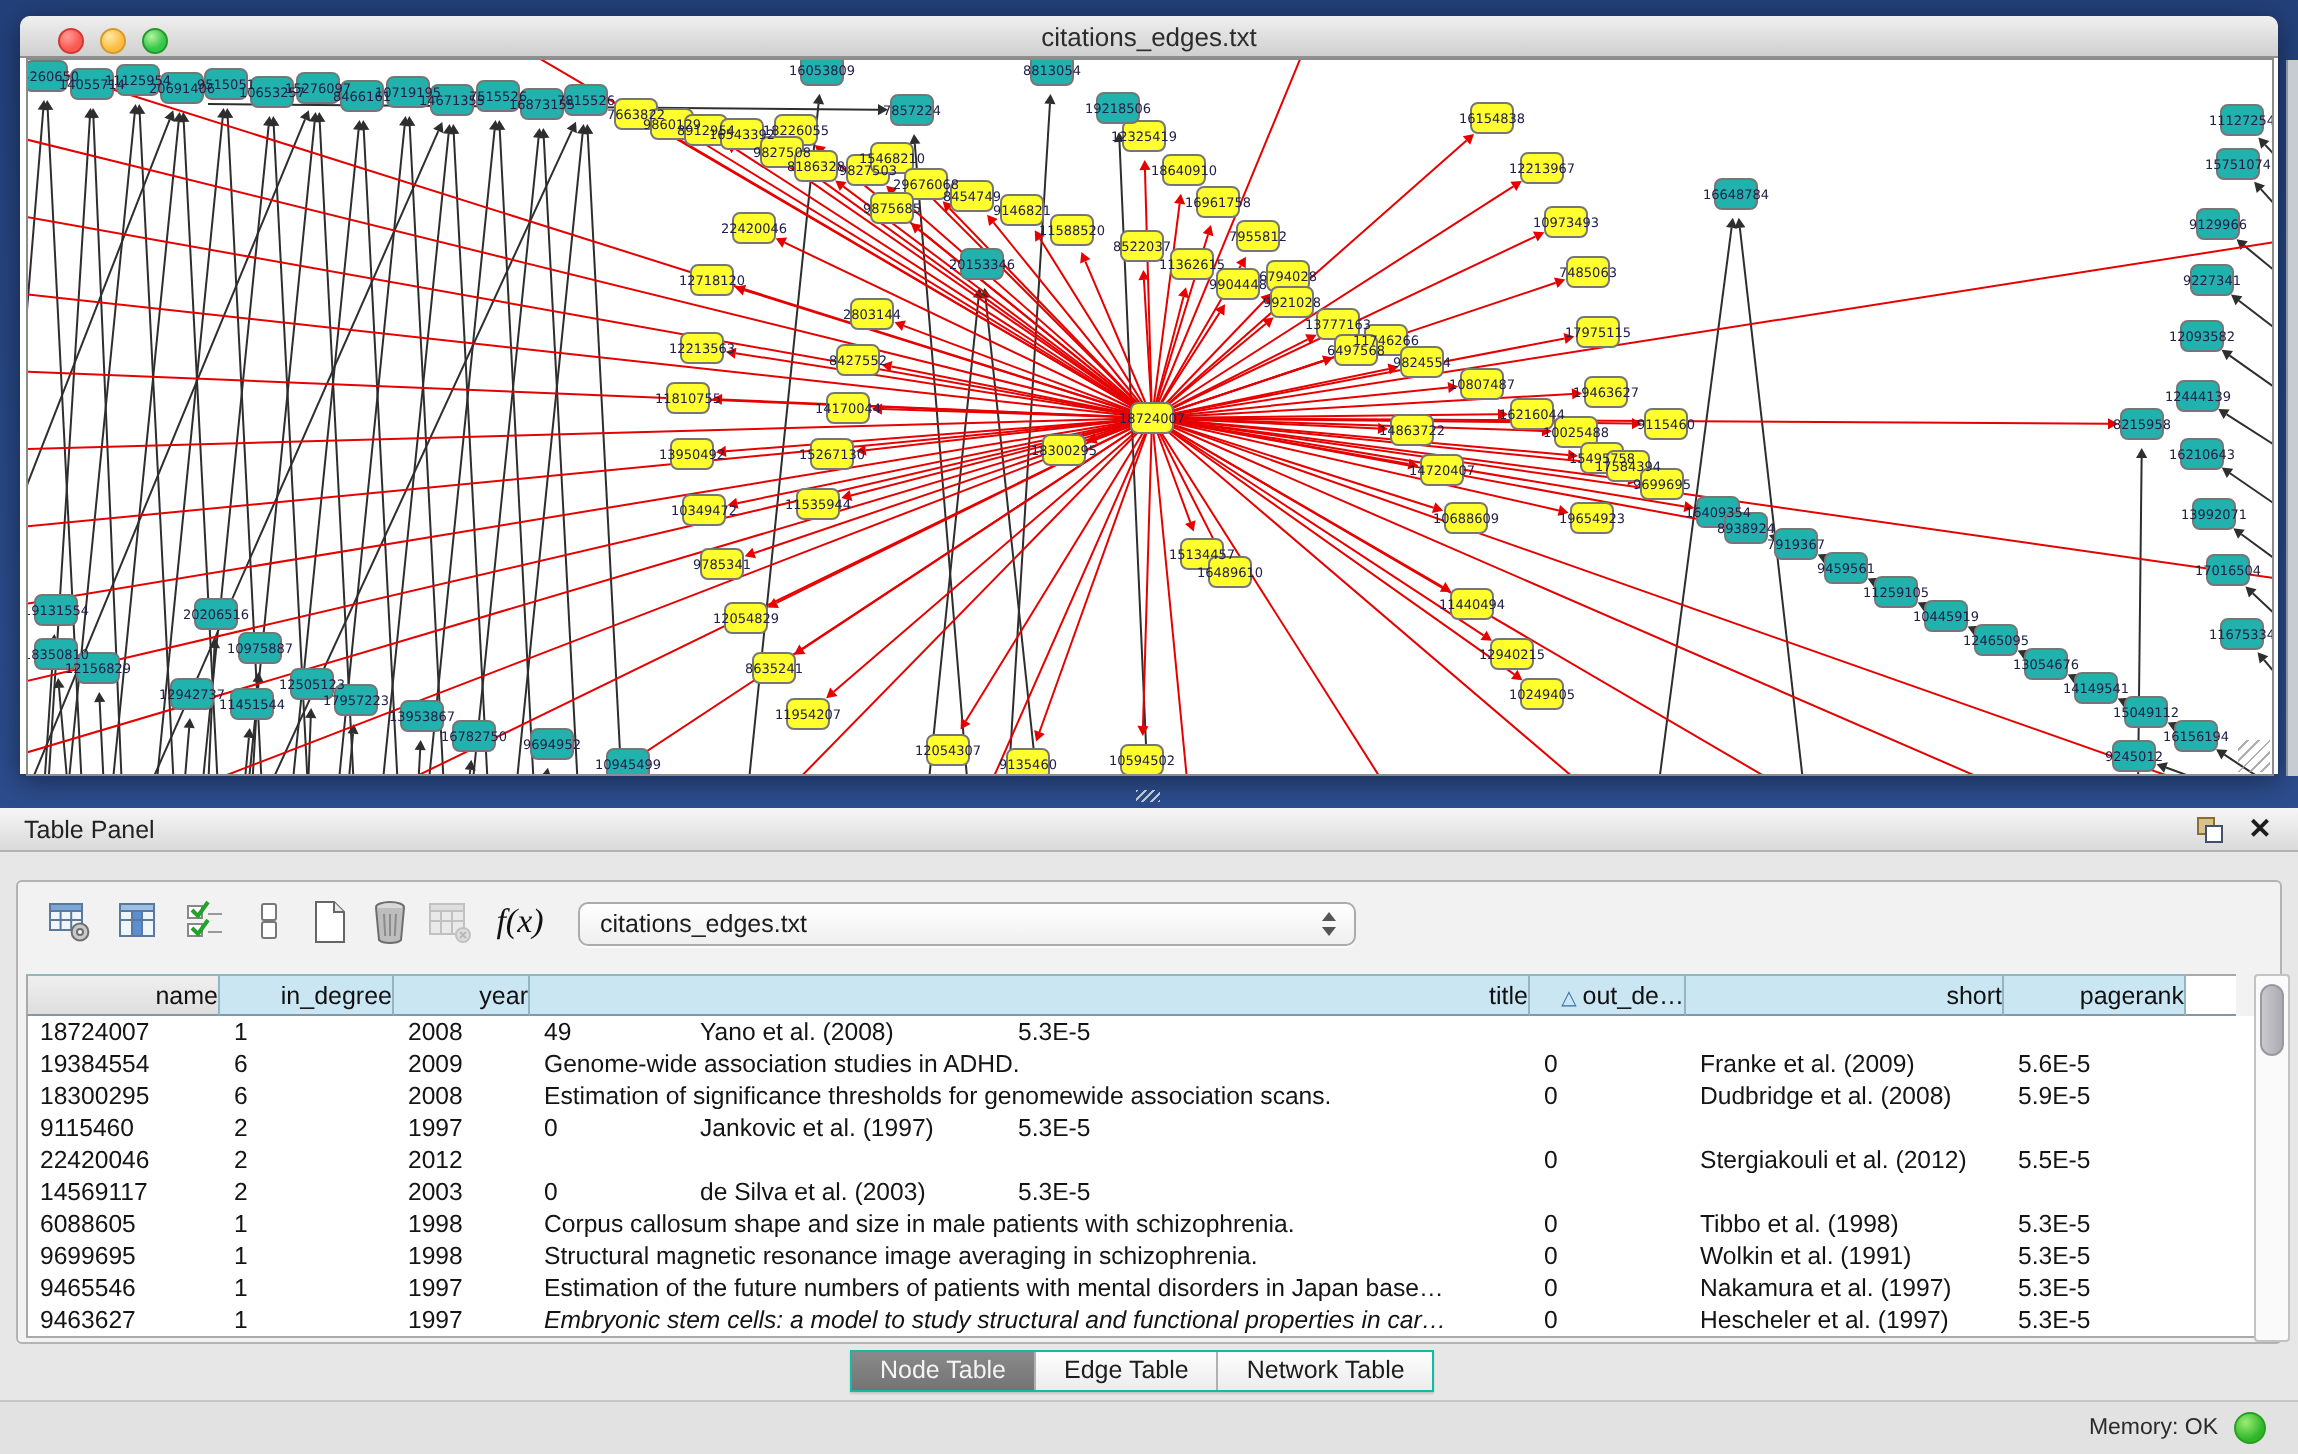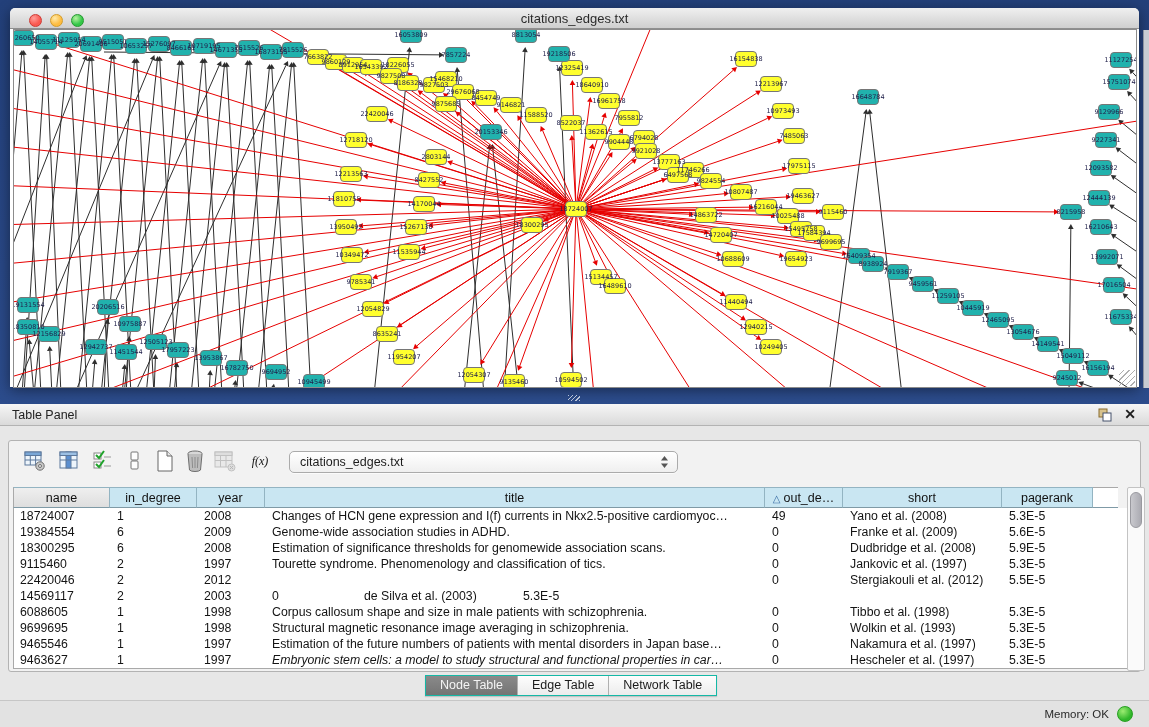"f(x)" .fx { font-size: 12px -> 17px }
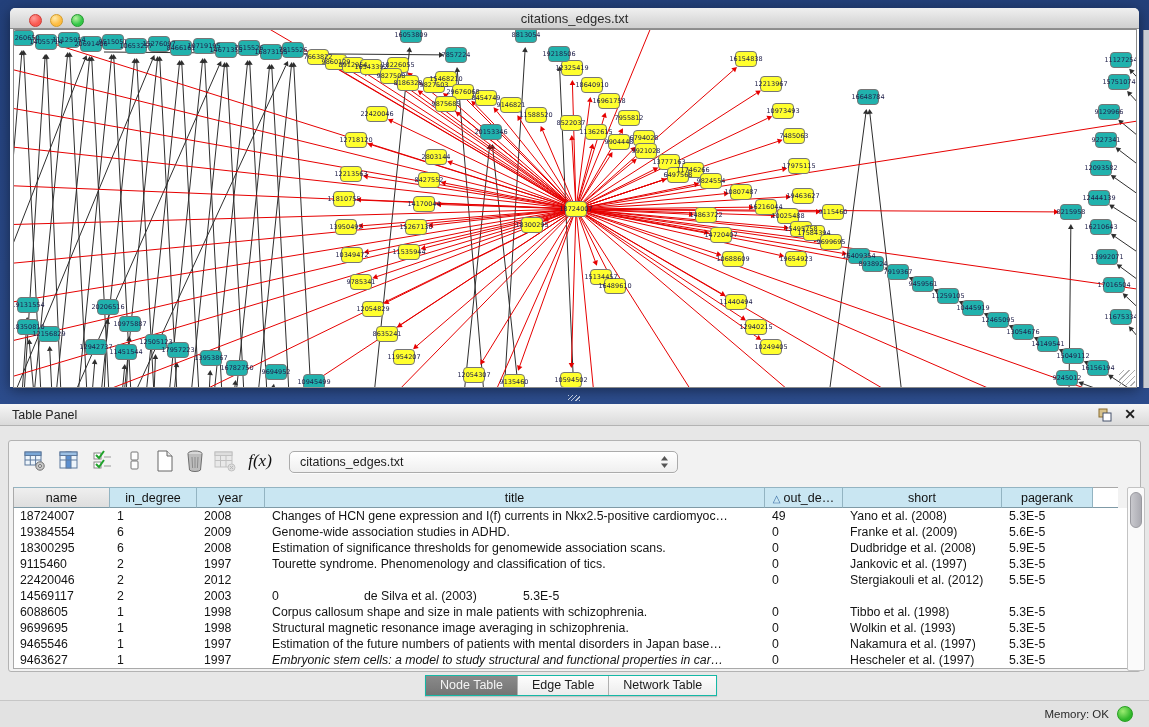"name" .hcell { text-align: center -> right }
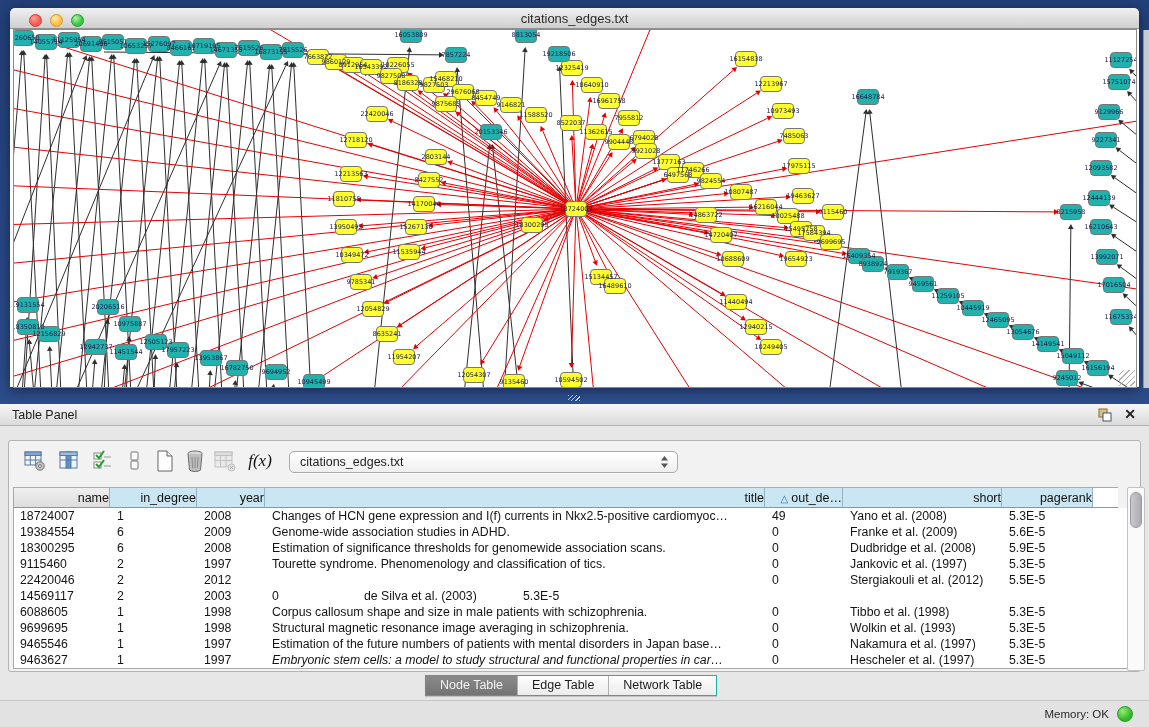"Changes of HCN gene expression" div.tcell { html: <div>Changes of HCN gene expression and I(f) currents in Nkx2.5-positive cardiomyoc…</div> -> none }
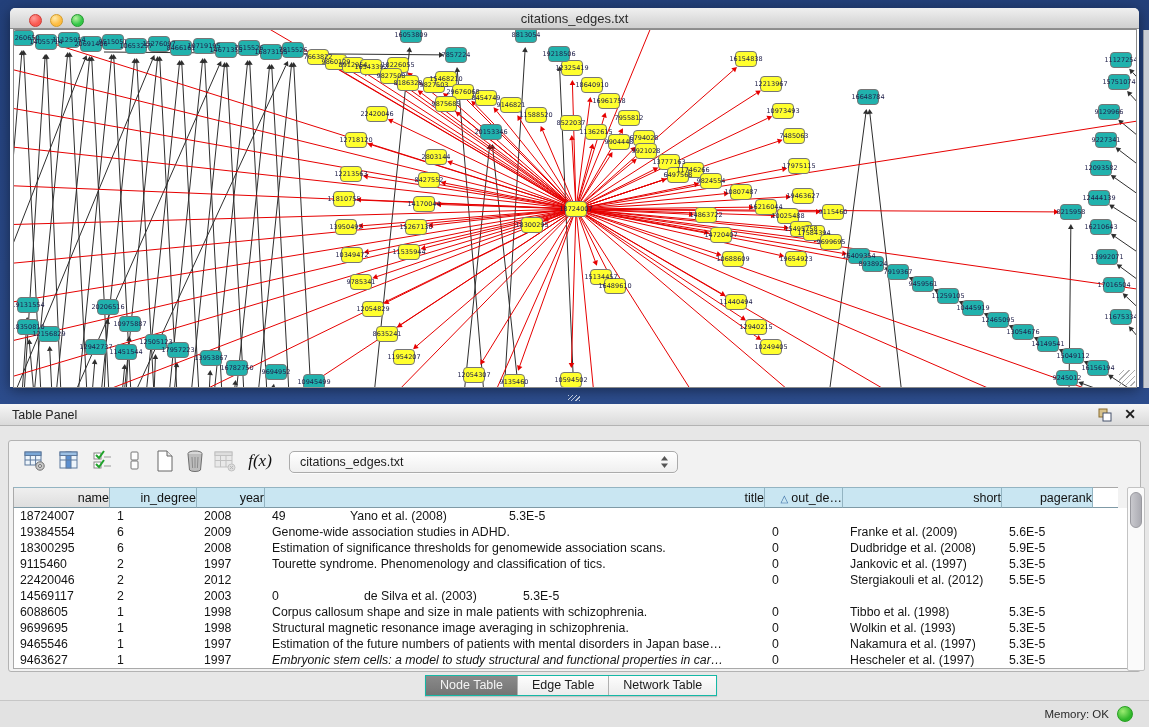"Tourette syndrome. Phenomenology and" div.tcell { html: <div>Tourette syndrome. Phenomenology and classification of tics.</div> -> none }
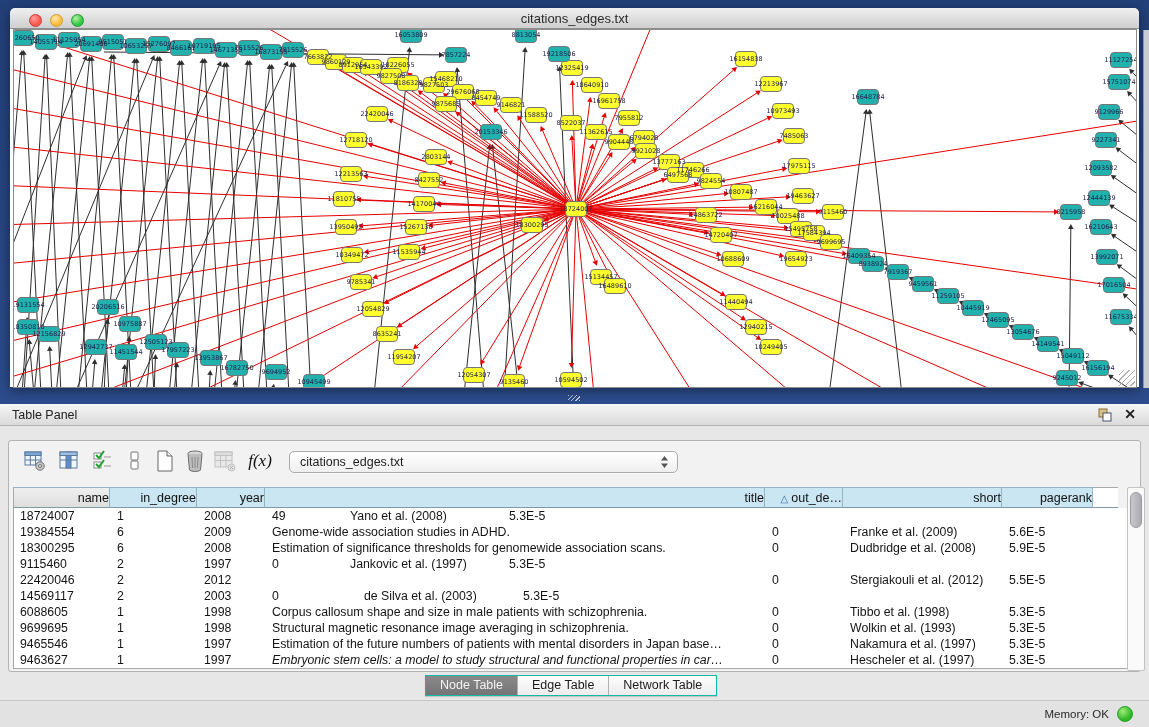"de Silva et al. (2003)" div.tcell { margin-left: 14px -> none }
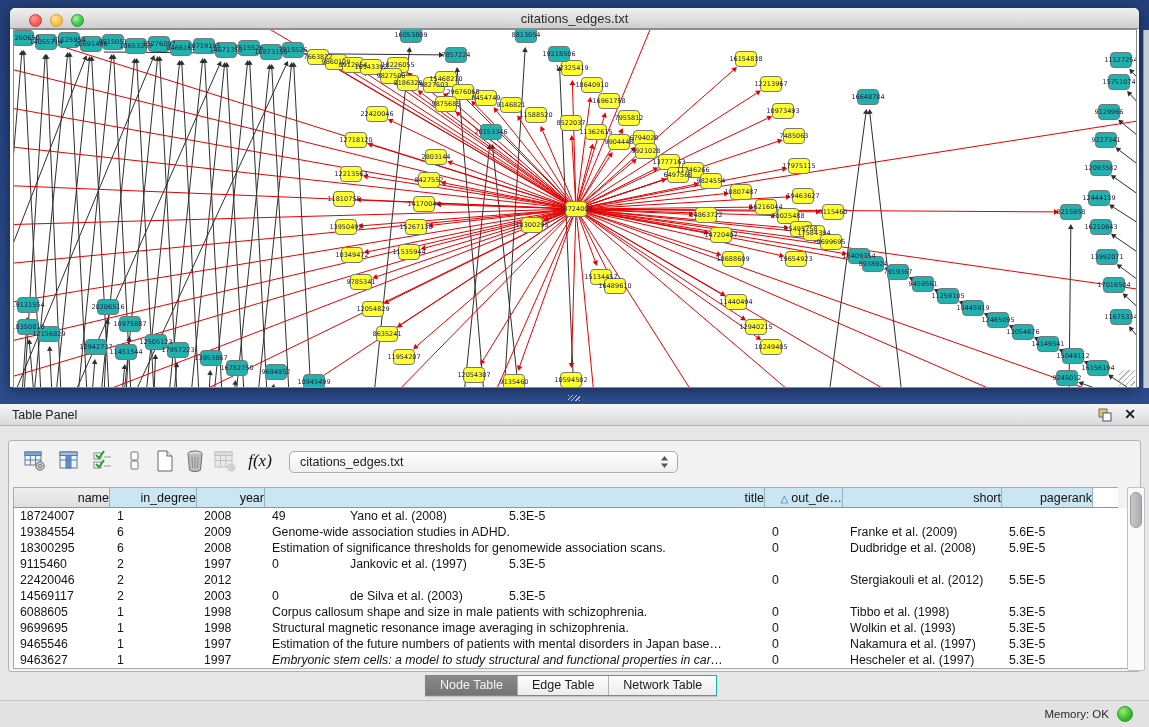"Wolkin et al. (1993)" div.tcell { text: 1993 -> 1991 }
